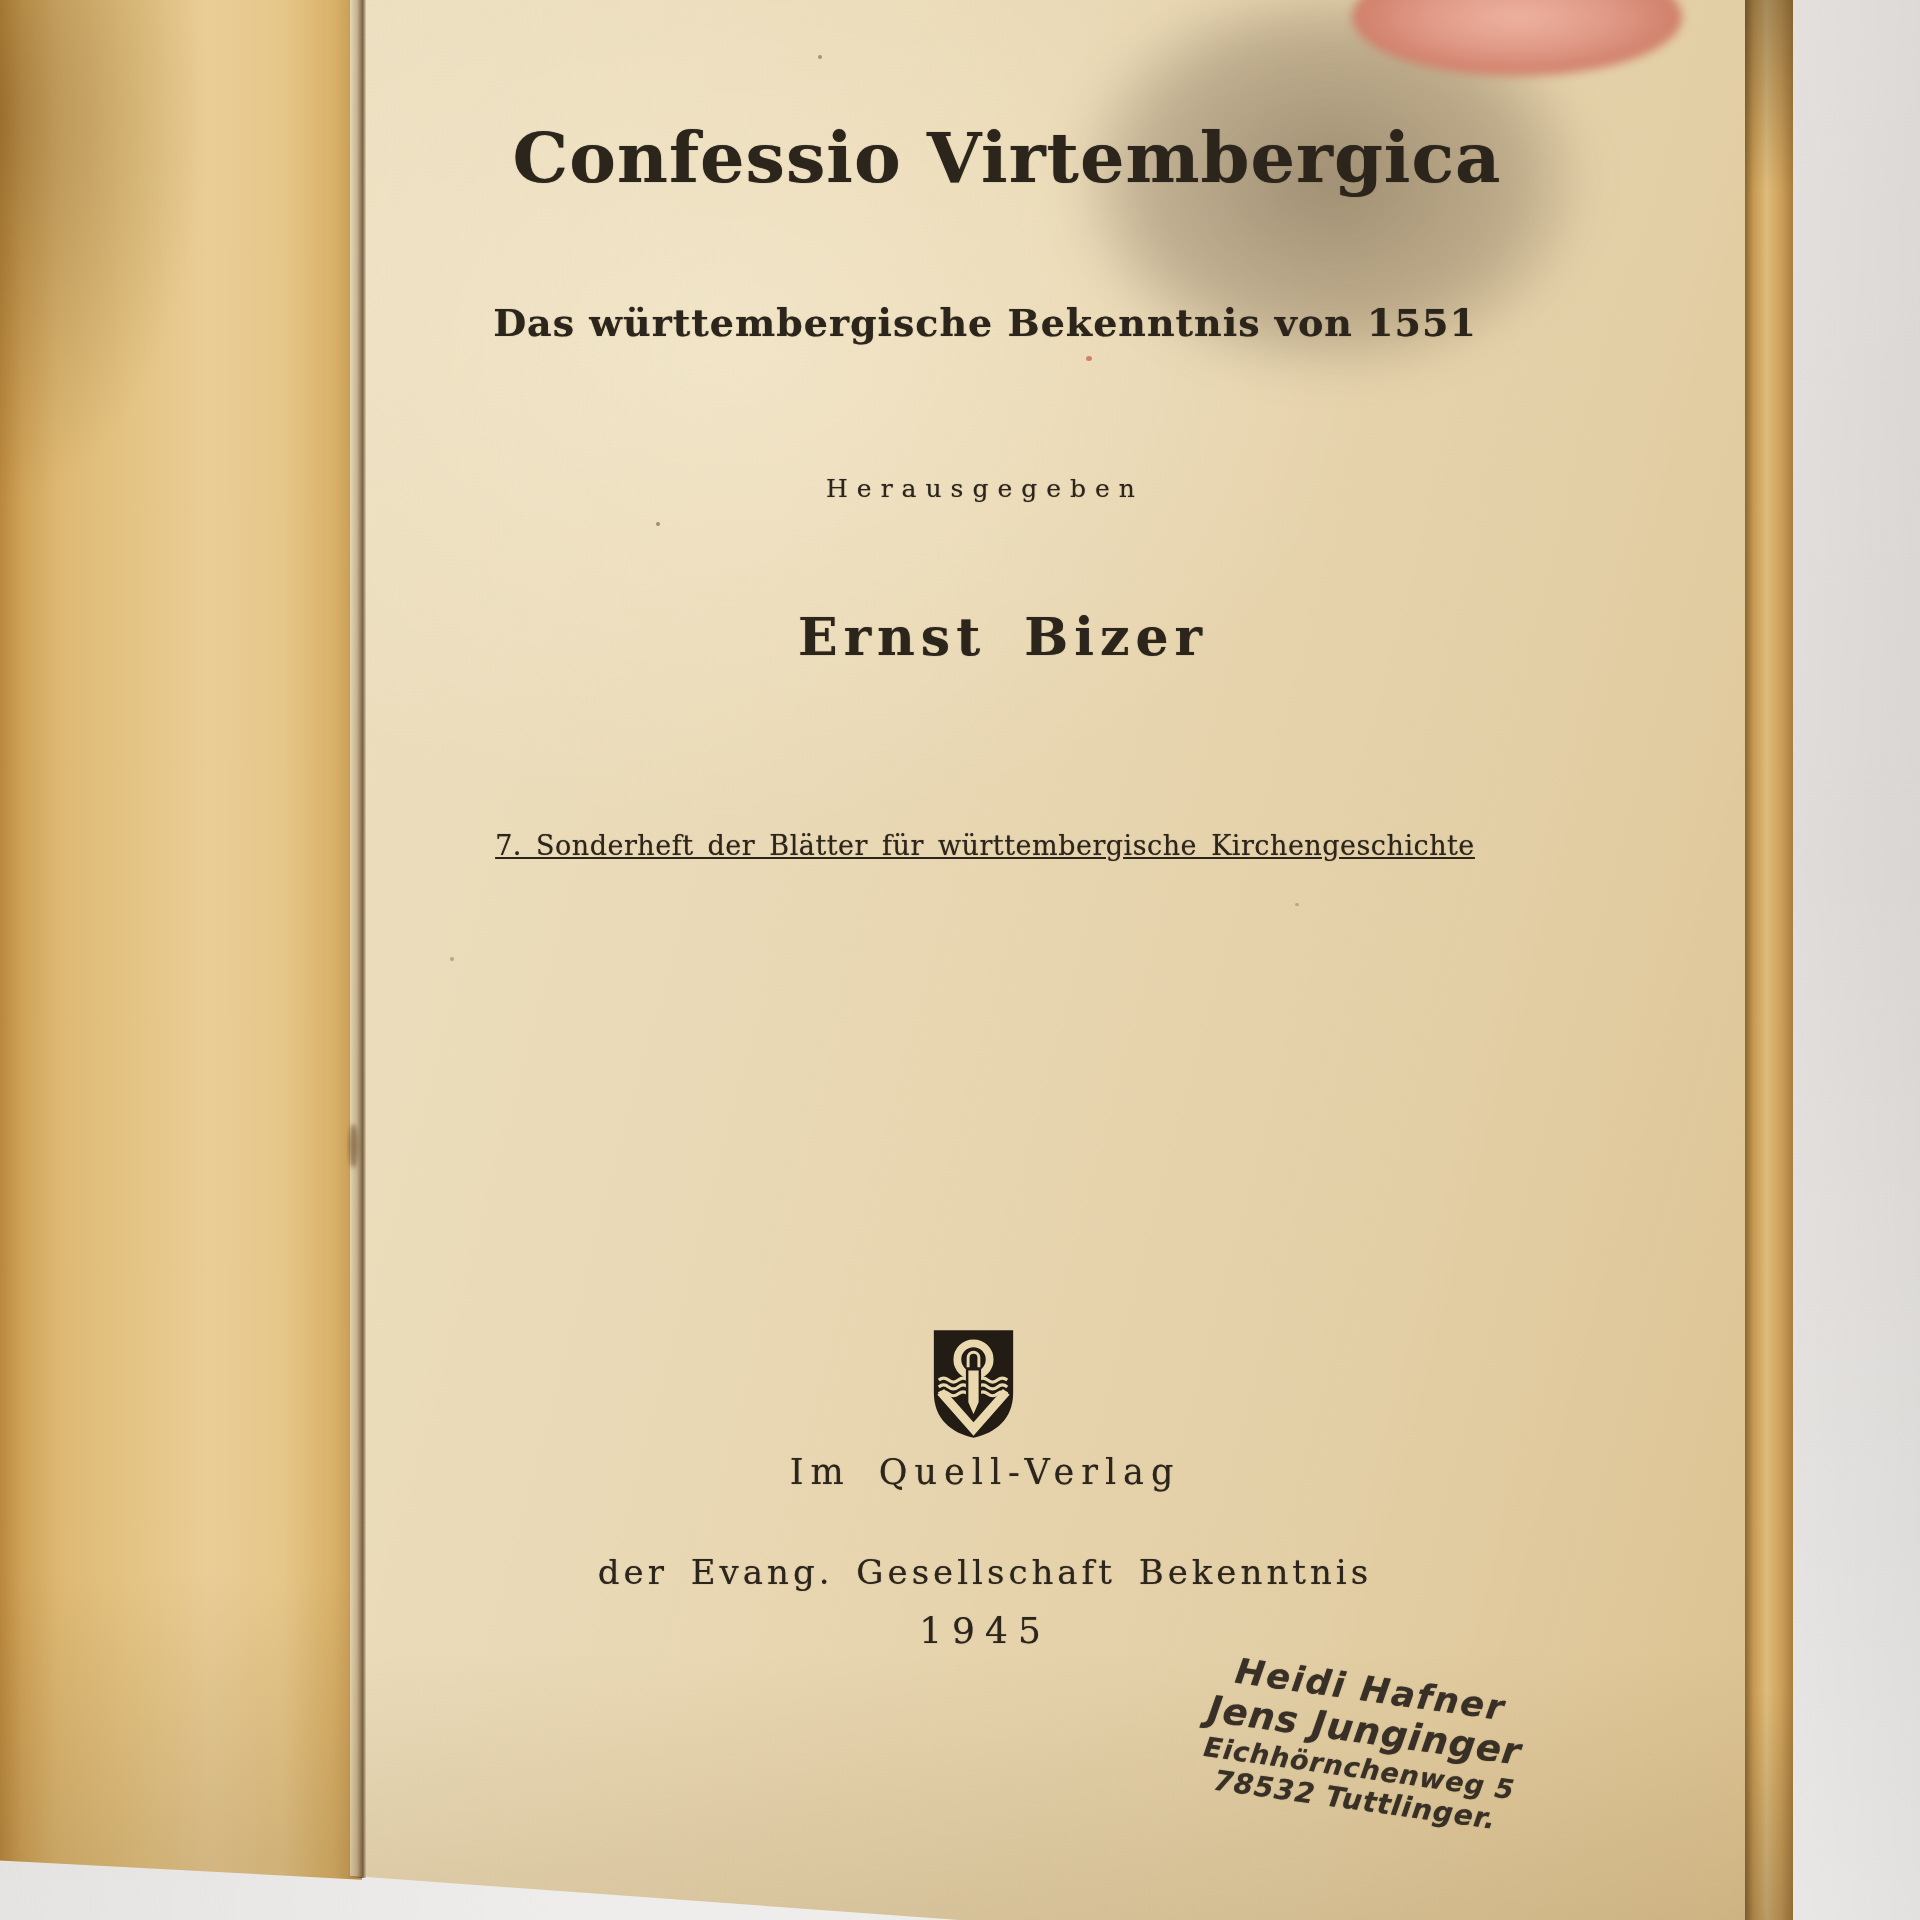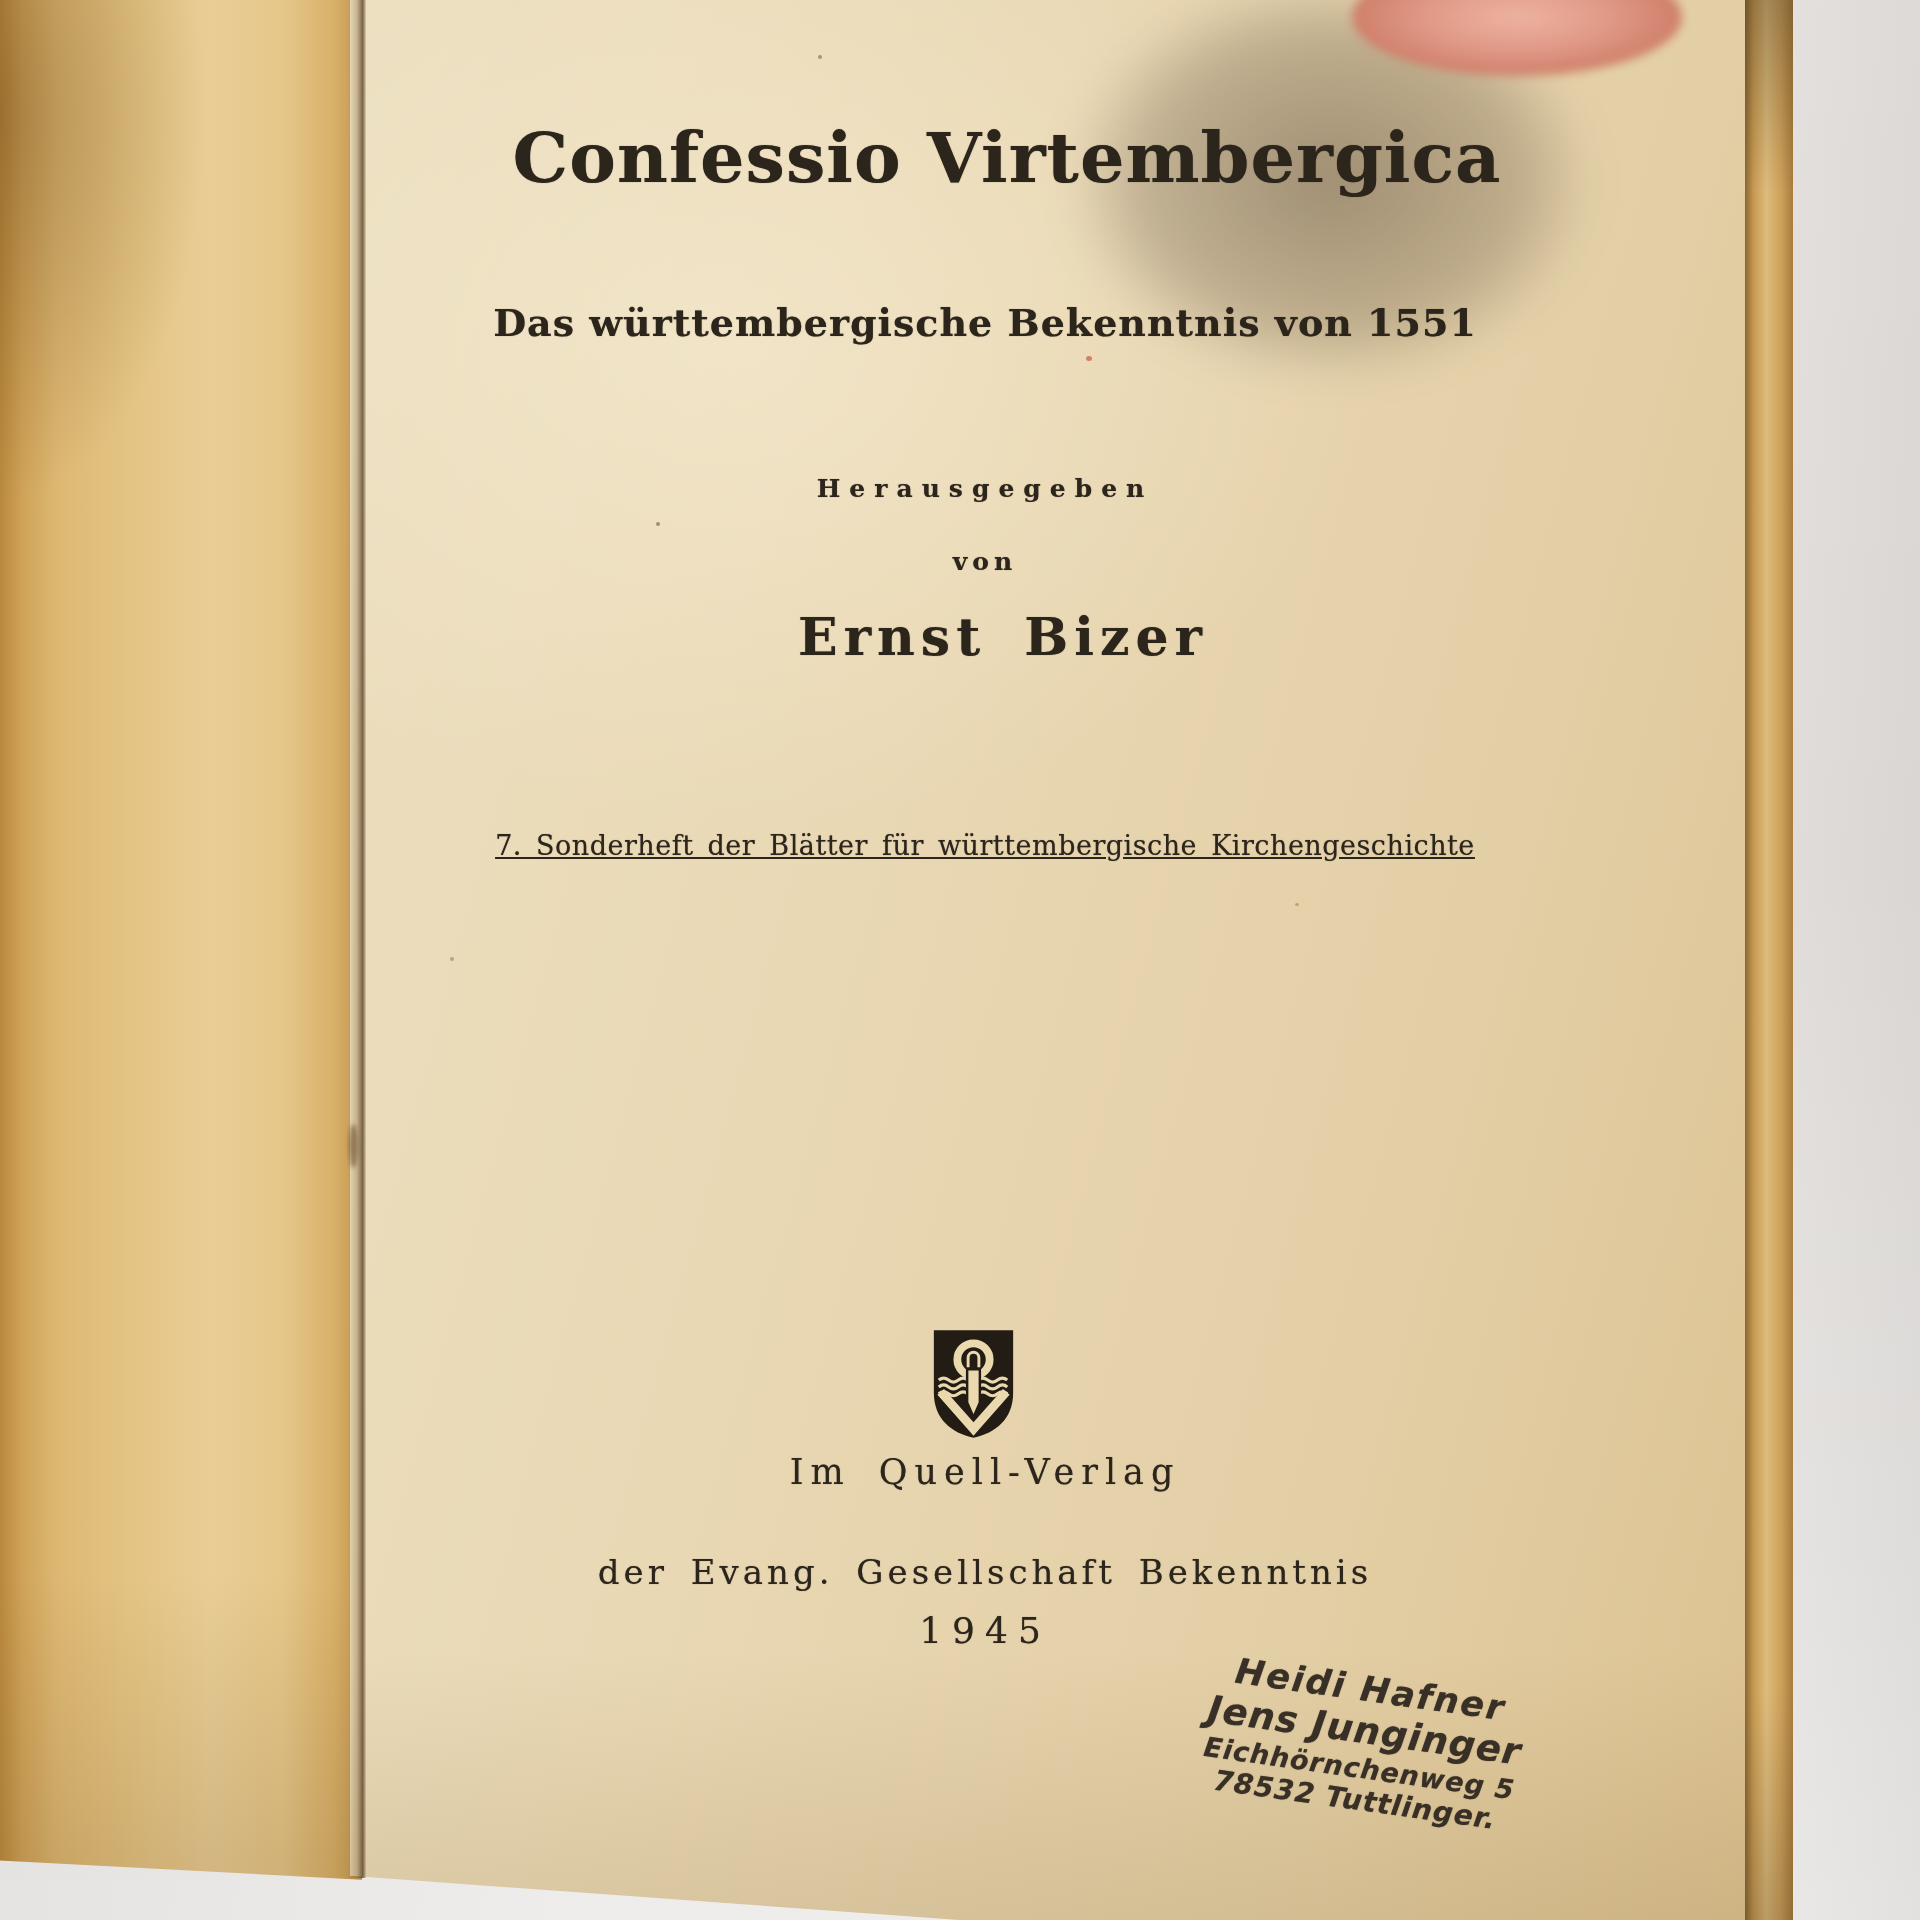"Herausgegeben" .hrsg { font-weight: 700 -> 400 }
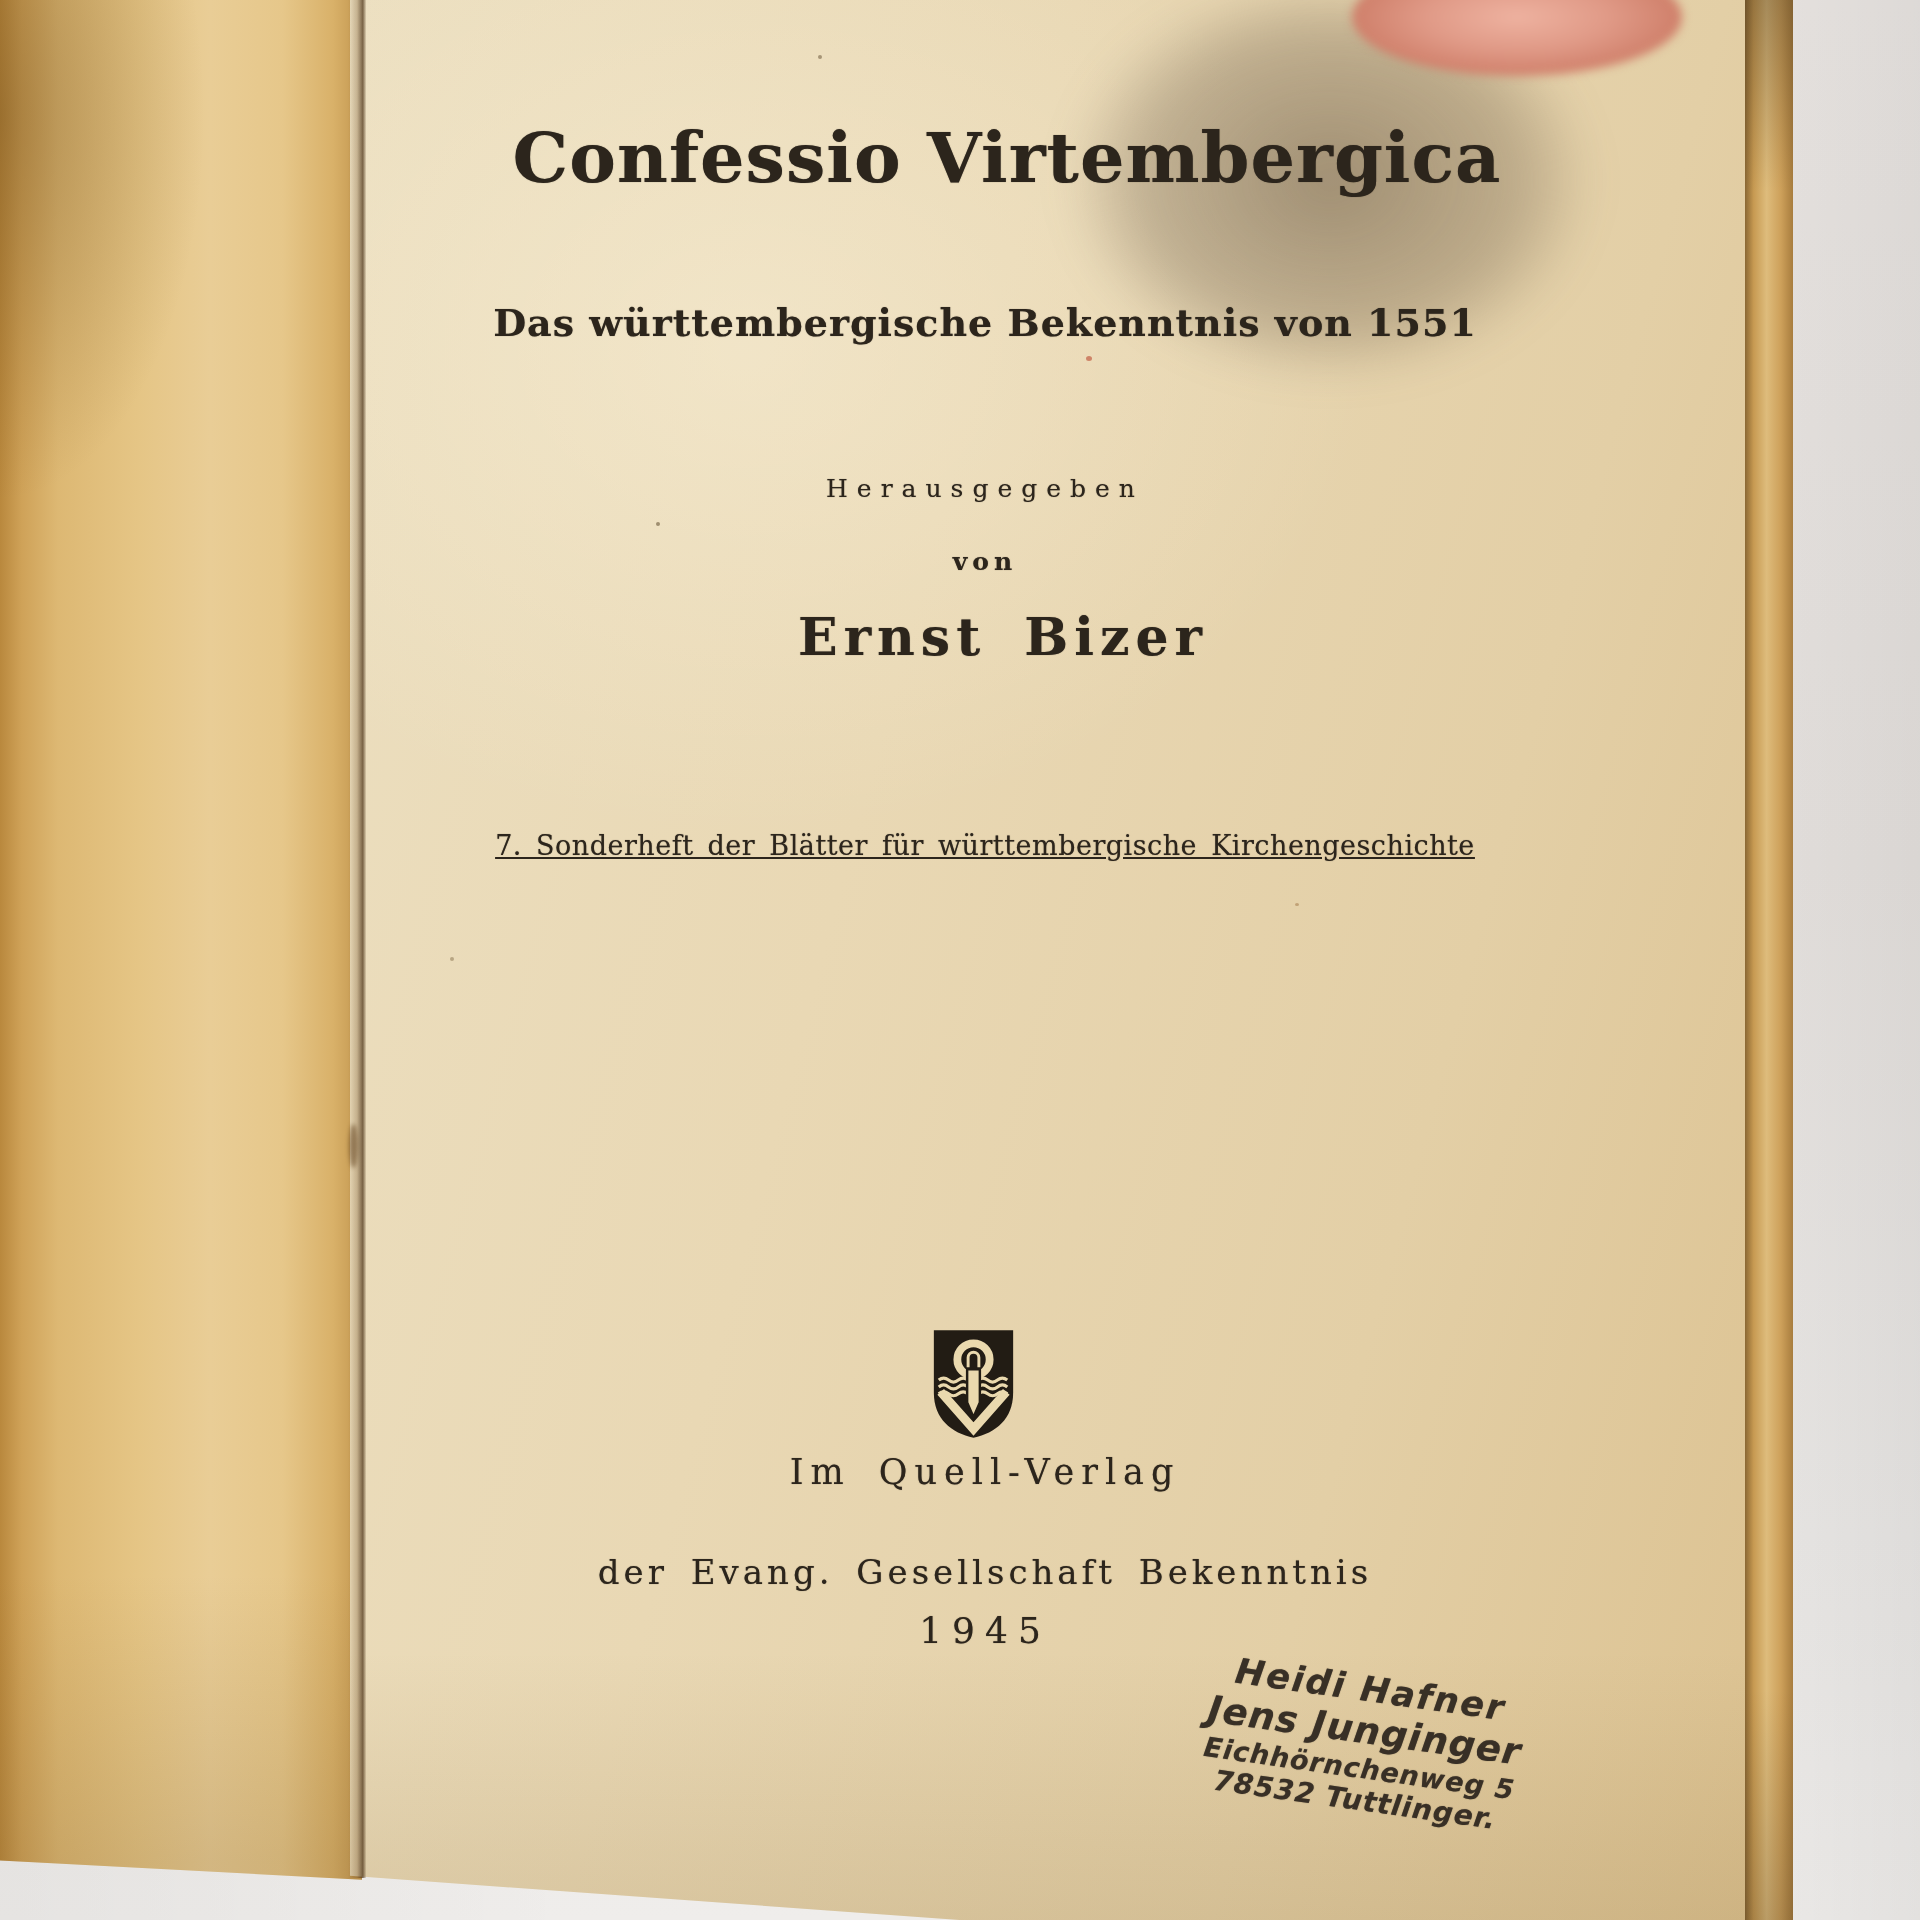"von" div.print { html: <div>von</div> -> none }
